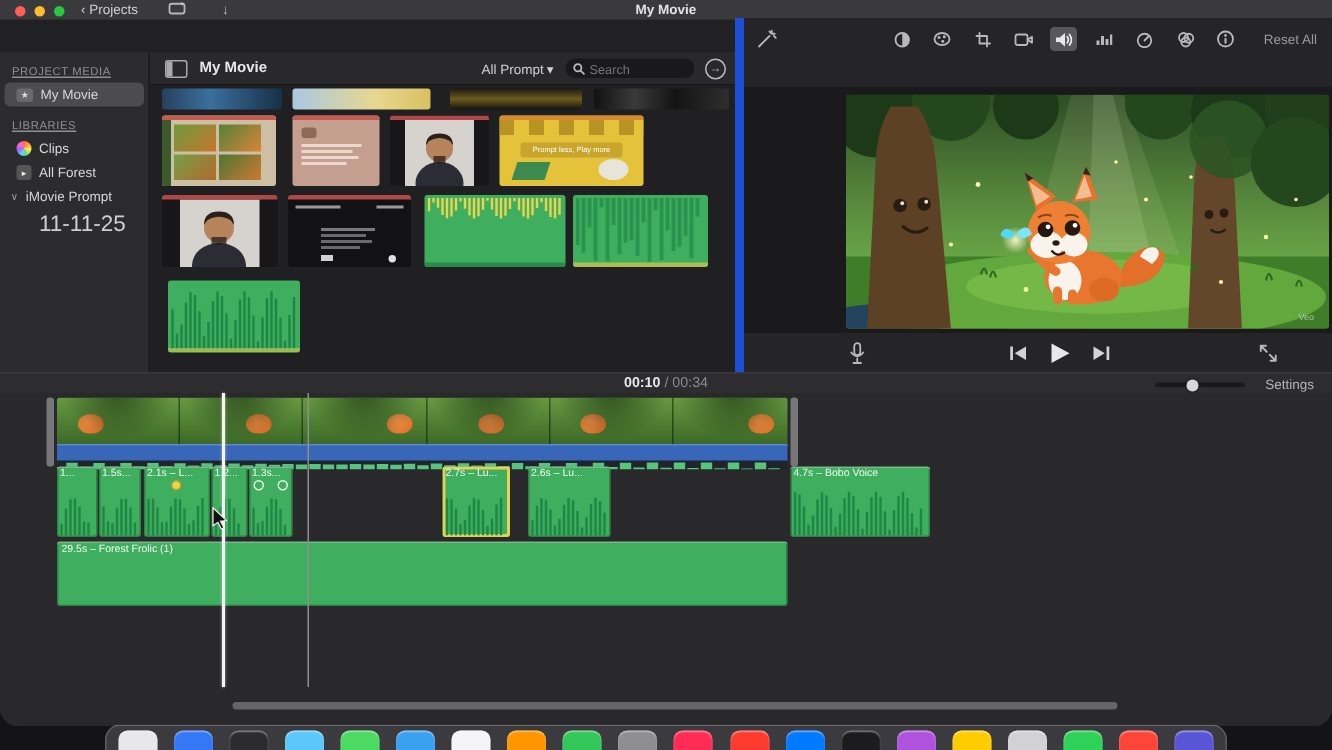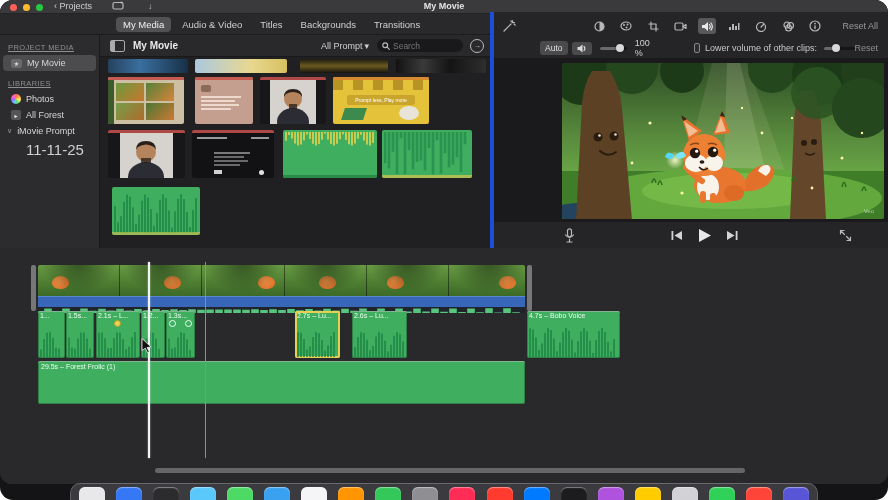"‹ Projects" .root { border-radius: 13px -> none }
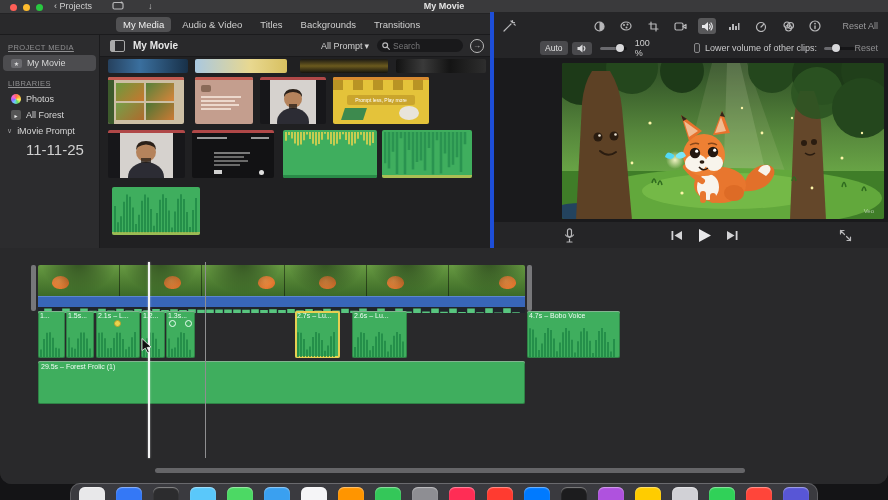"My Media" div.tabstrip { html: <div> <div>My Media</div> <div>Audio &amp; Video</div> <div>Titles</div> <div>Backgrounds</div> <div>Transitions</div> </div> -> none }
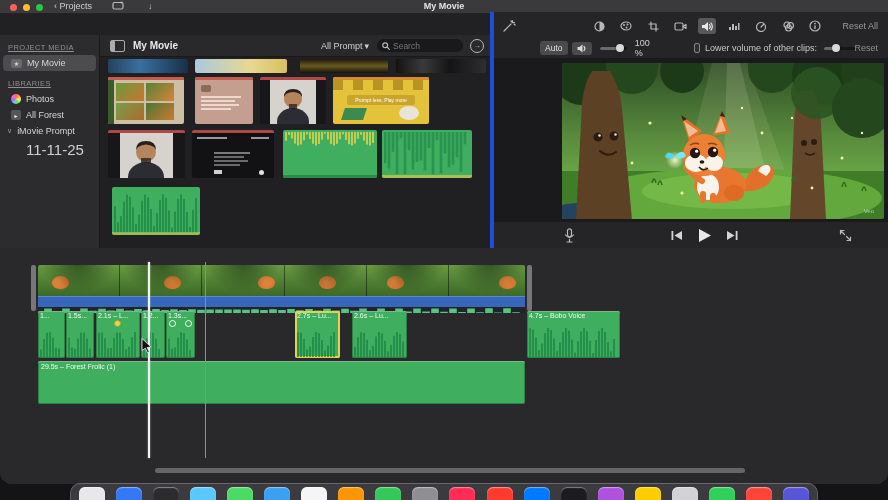"Reset All" .right-pane { border-left: 4px solid #1d4ed8 -> 6px solid #1d4ed8 }
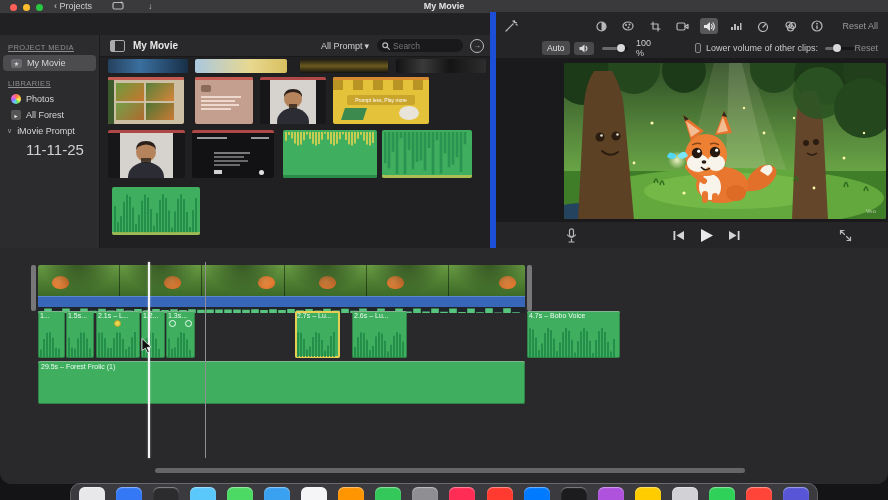"Auto" div.insp-row2 { html: <div> <div>Auto</div> <div> <svg> <path></path> <path></path> </svg> </div> <div> <div></div> <div></div> </div> <span>100 %</span> <div></div> <span>Lower volume of other clips:</span> <div> <div></div> <div></div> </div> <span>Reset</span> </div> -> none }
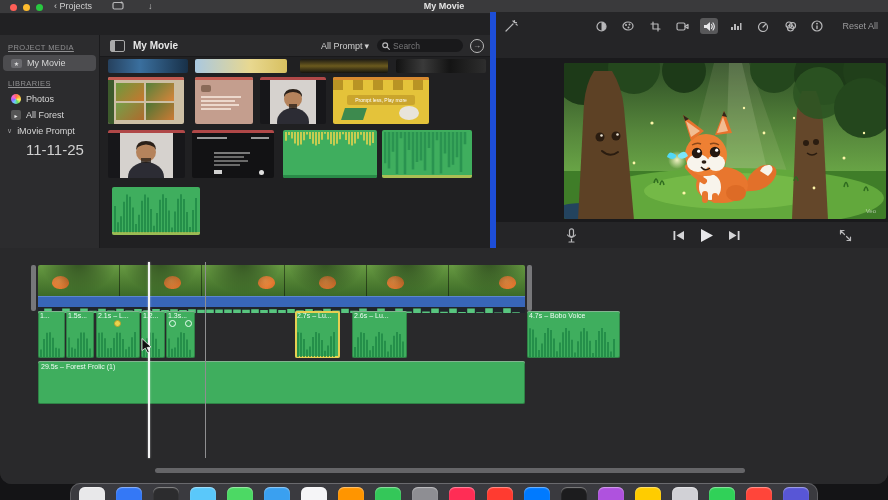"Photos" span { text: Photos -> Clips }
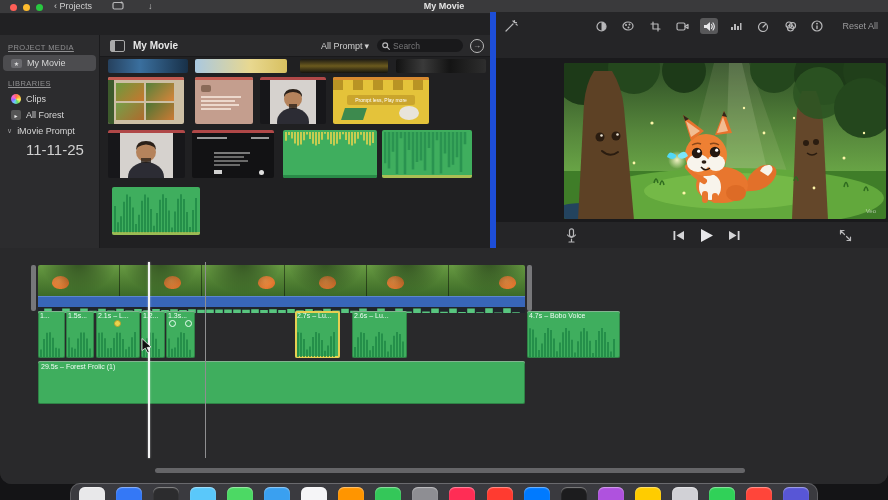"00:10 / 00:34" div.tl-bar { html: none -> <div> <div> <span>00:10</span><span> / </span><span>00:34</span> </div> <div> <div></div> </div> <div>Settings</div> </div> }
